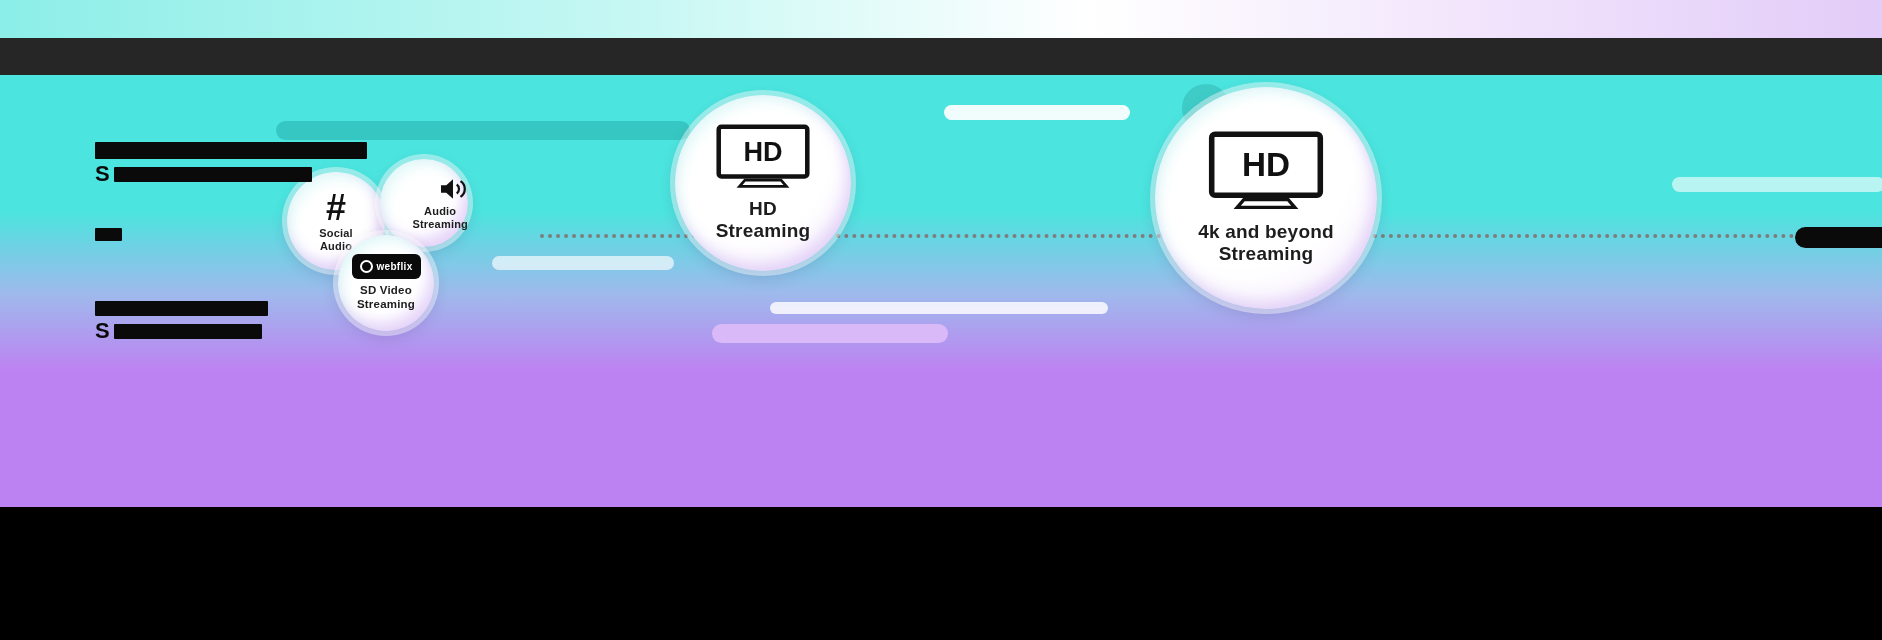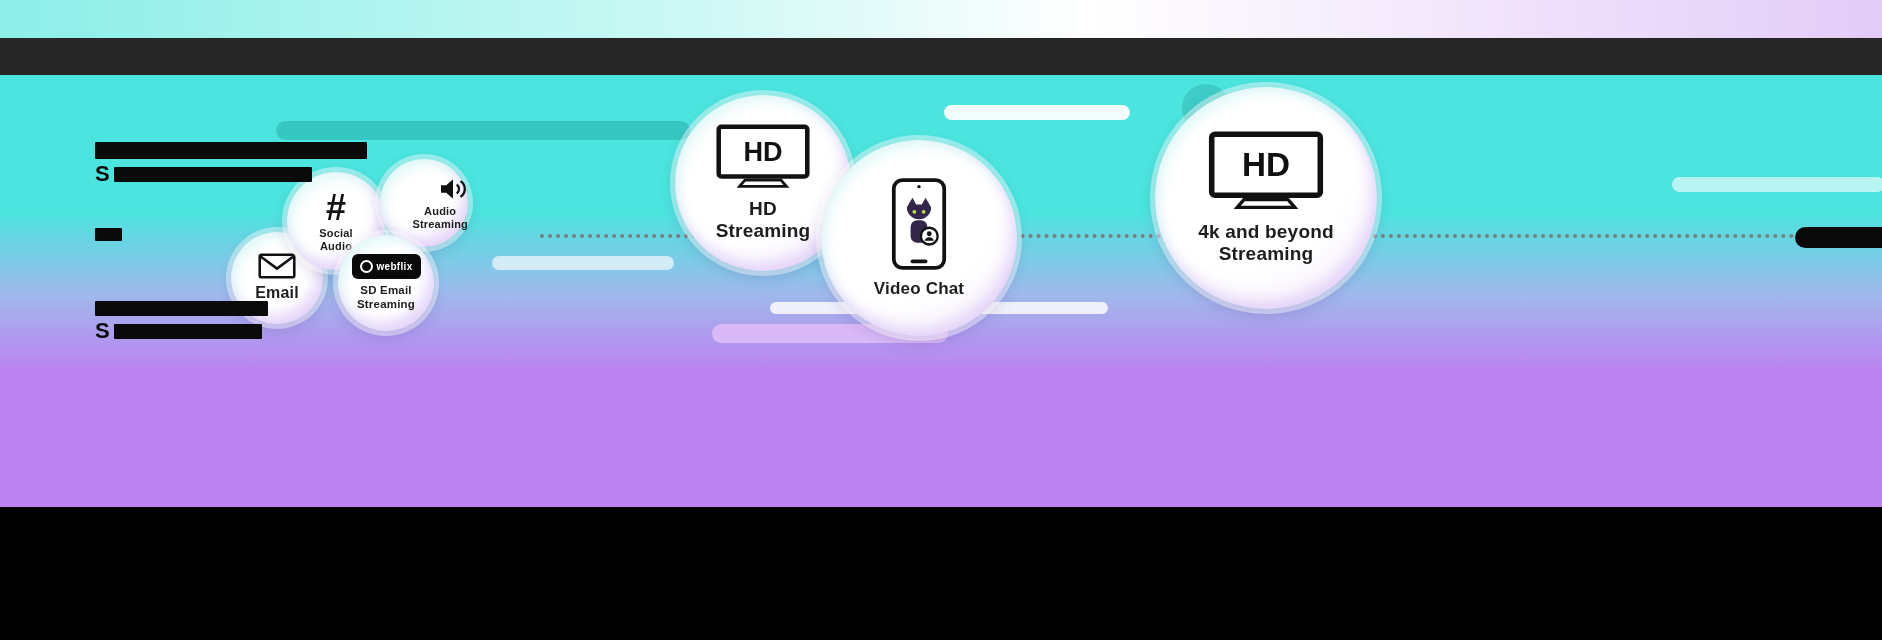"Email" div.bubble { html: <div> <span> <svg> <rect></rect> <path></path> </svg> </span> <div> <div>Email</div> </div> </div> -> none }
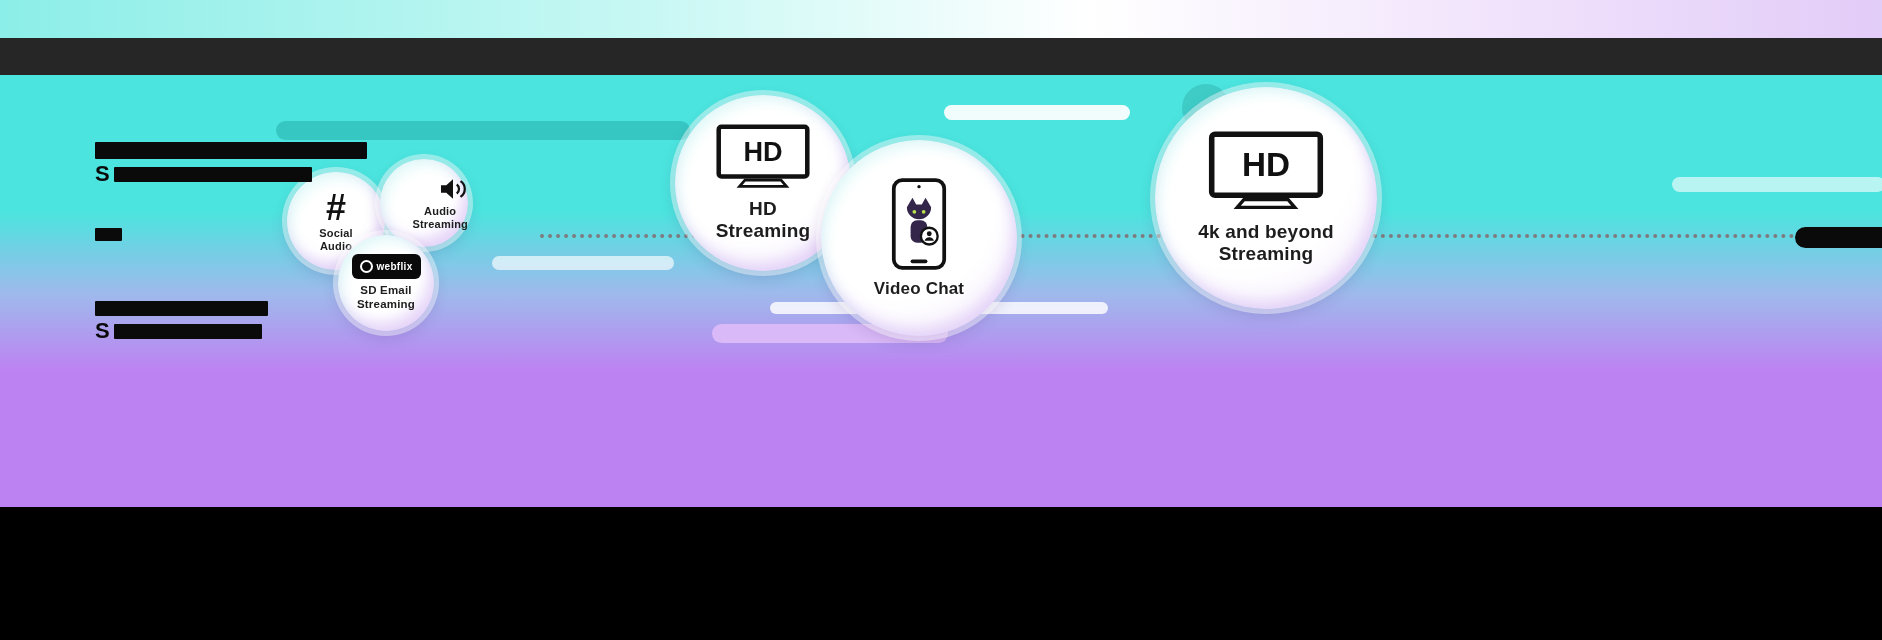"SD Email" div { text: Email -> Video }
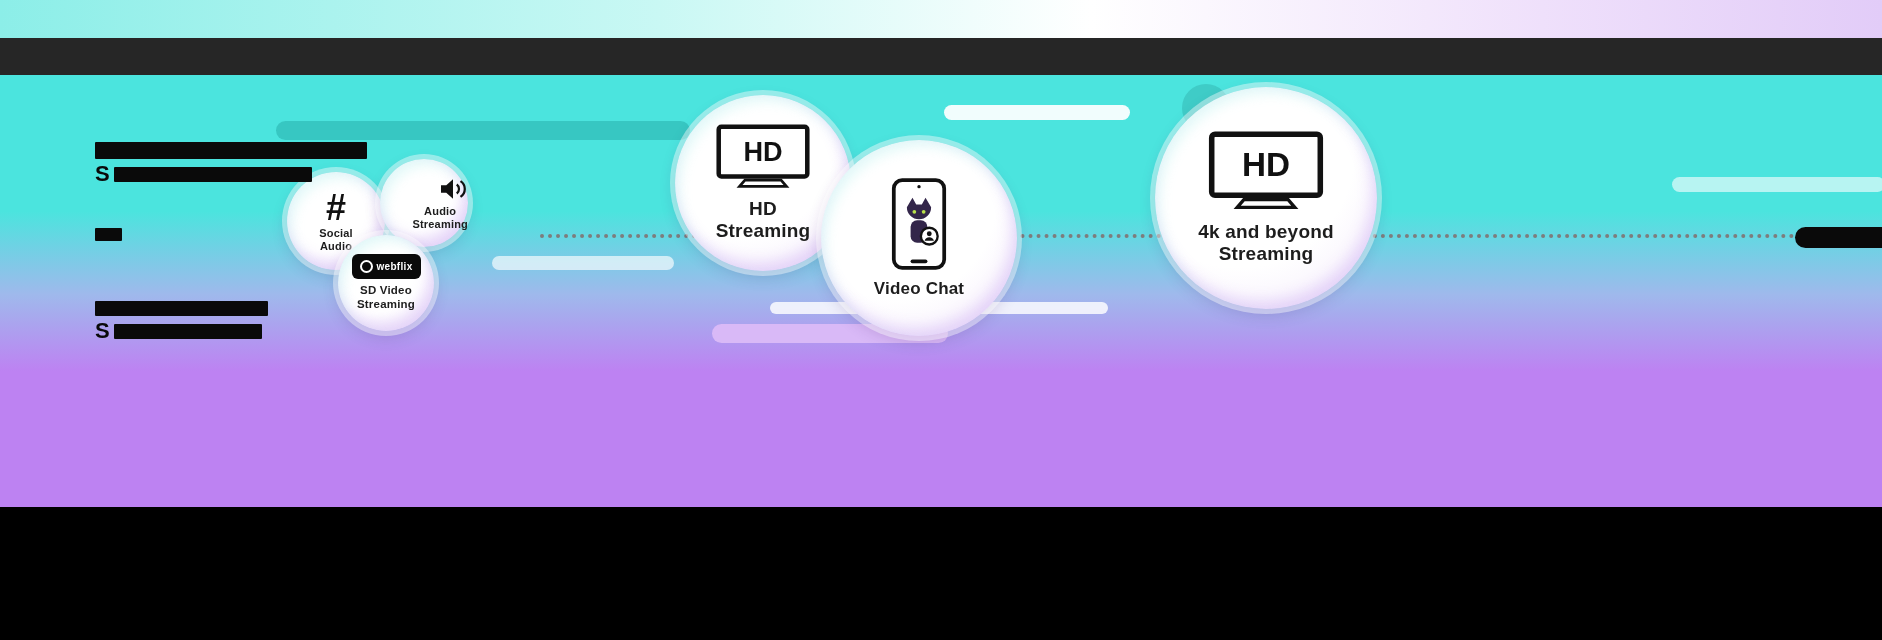"Video Chat" div.bubble { html: <div> <span> <svg> <rect></rect> <circle></circle> <rect></rect> <g> <path></path> <rect></rect> </g> <circle></circle> <circle></circle> <g> <circle></circle> <circle></circle> <path></path> </g> </svg> </span> <div> <div>Video Chat</div> </div> </div> -> none }
